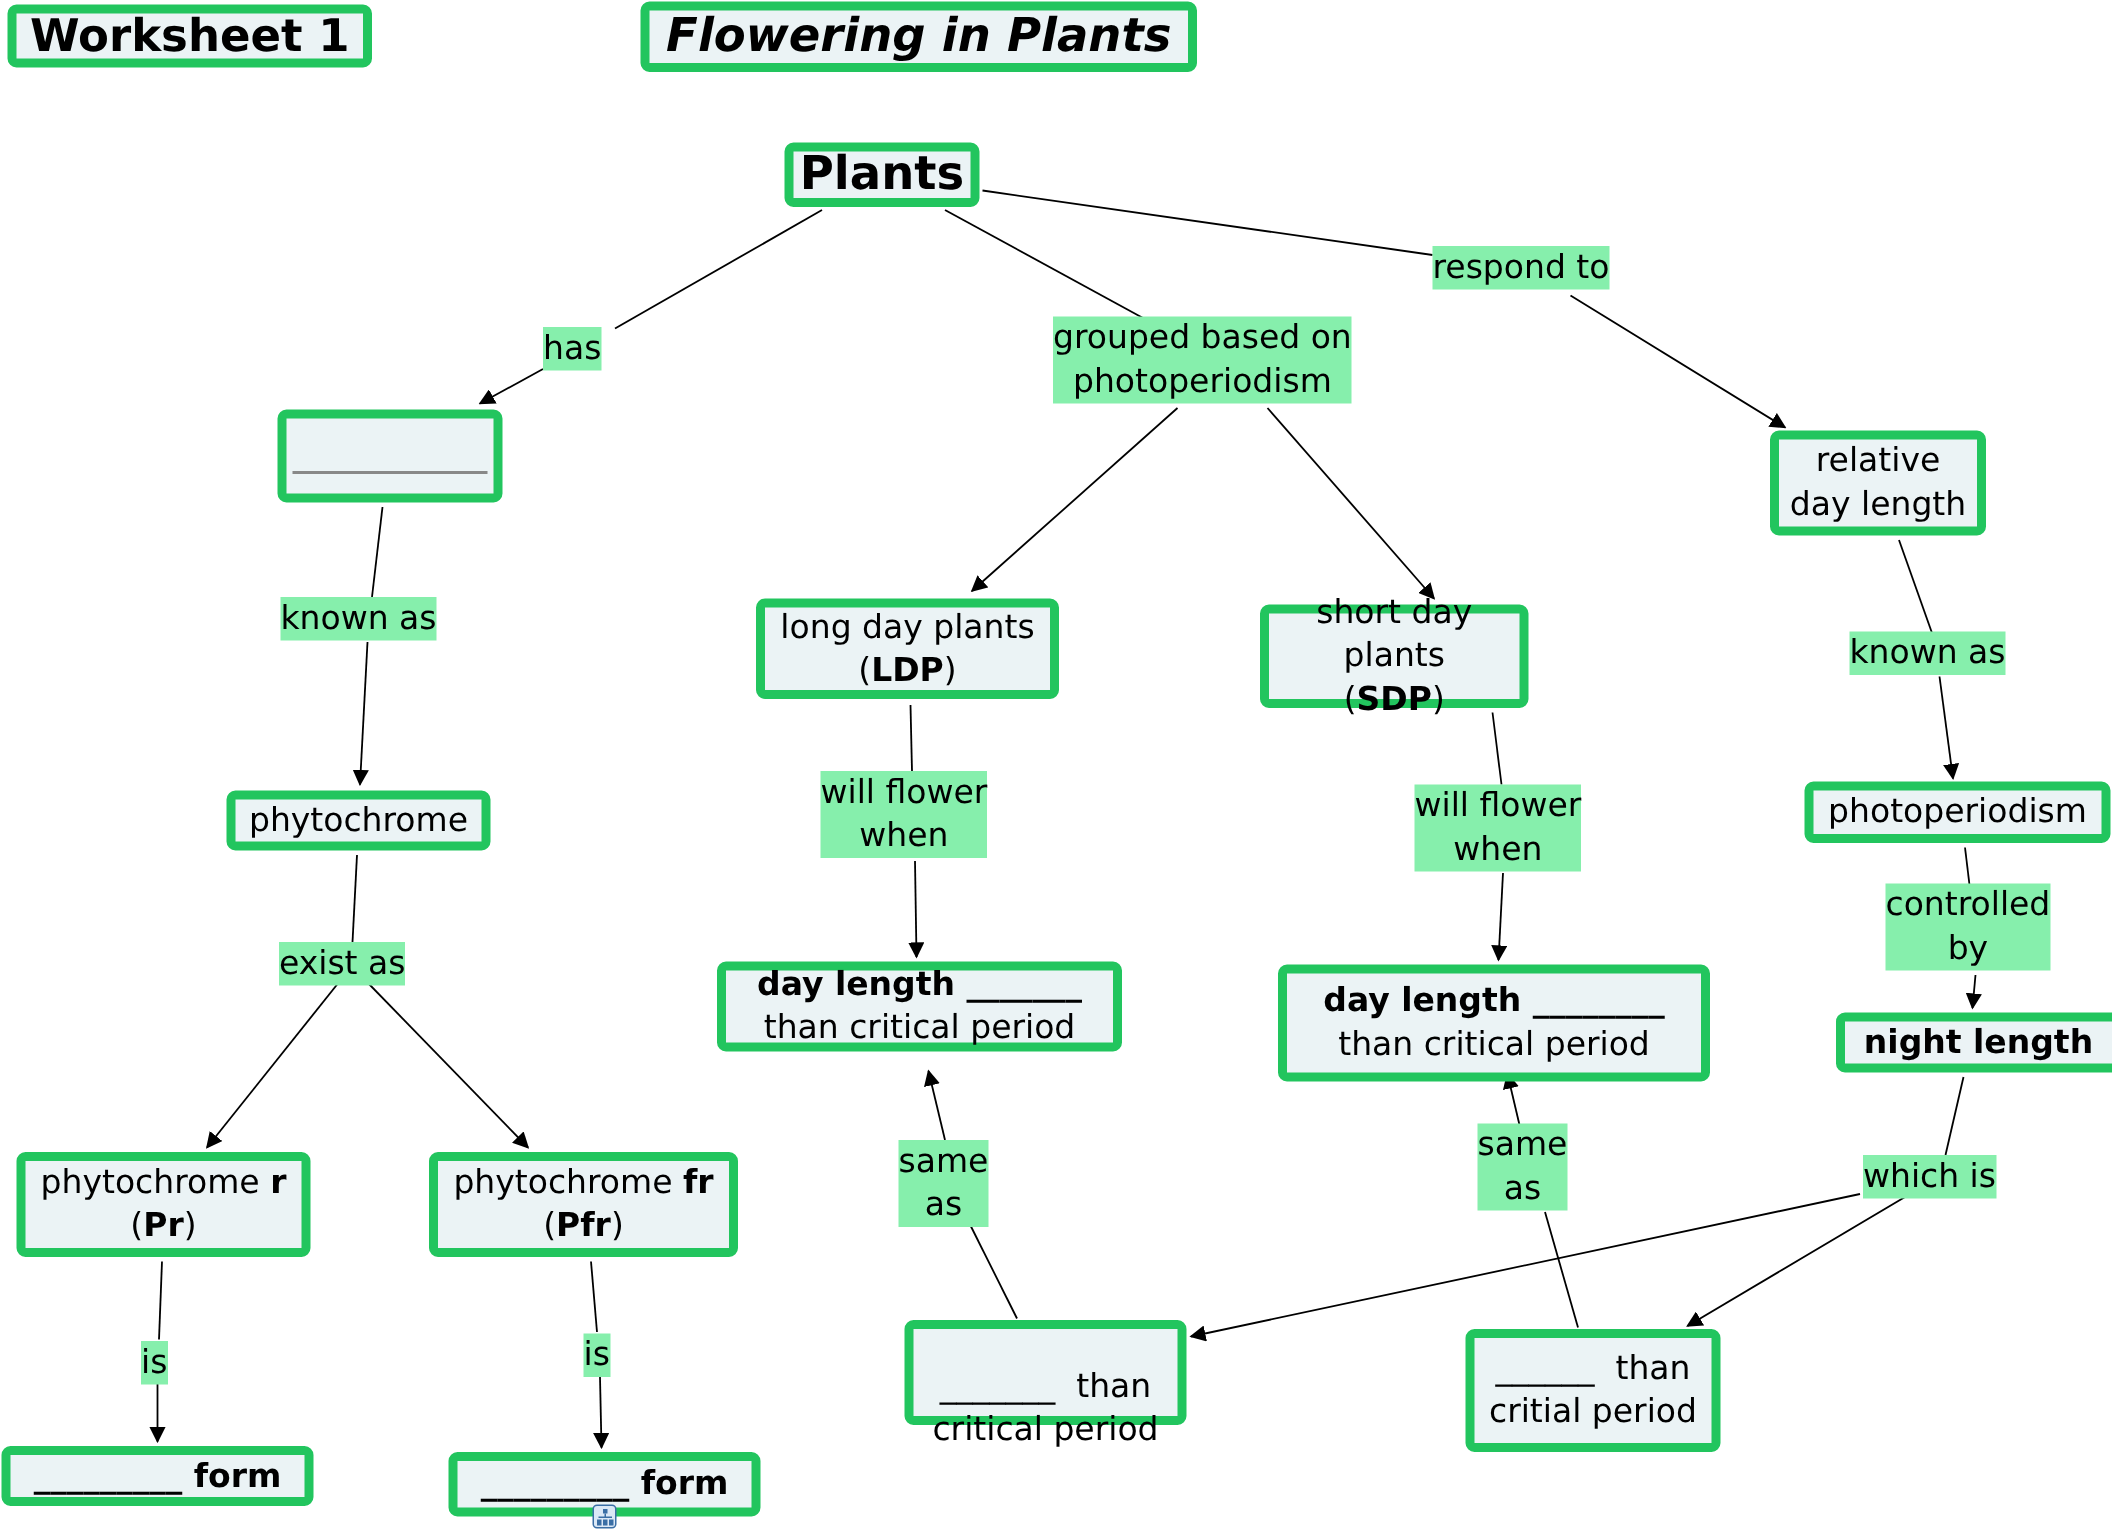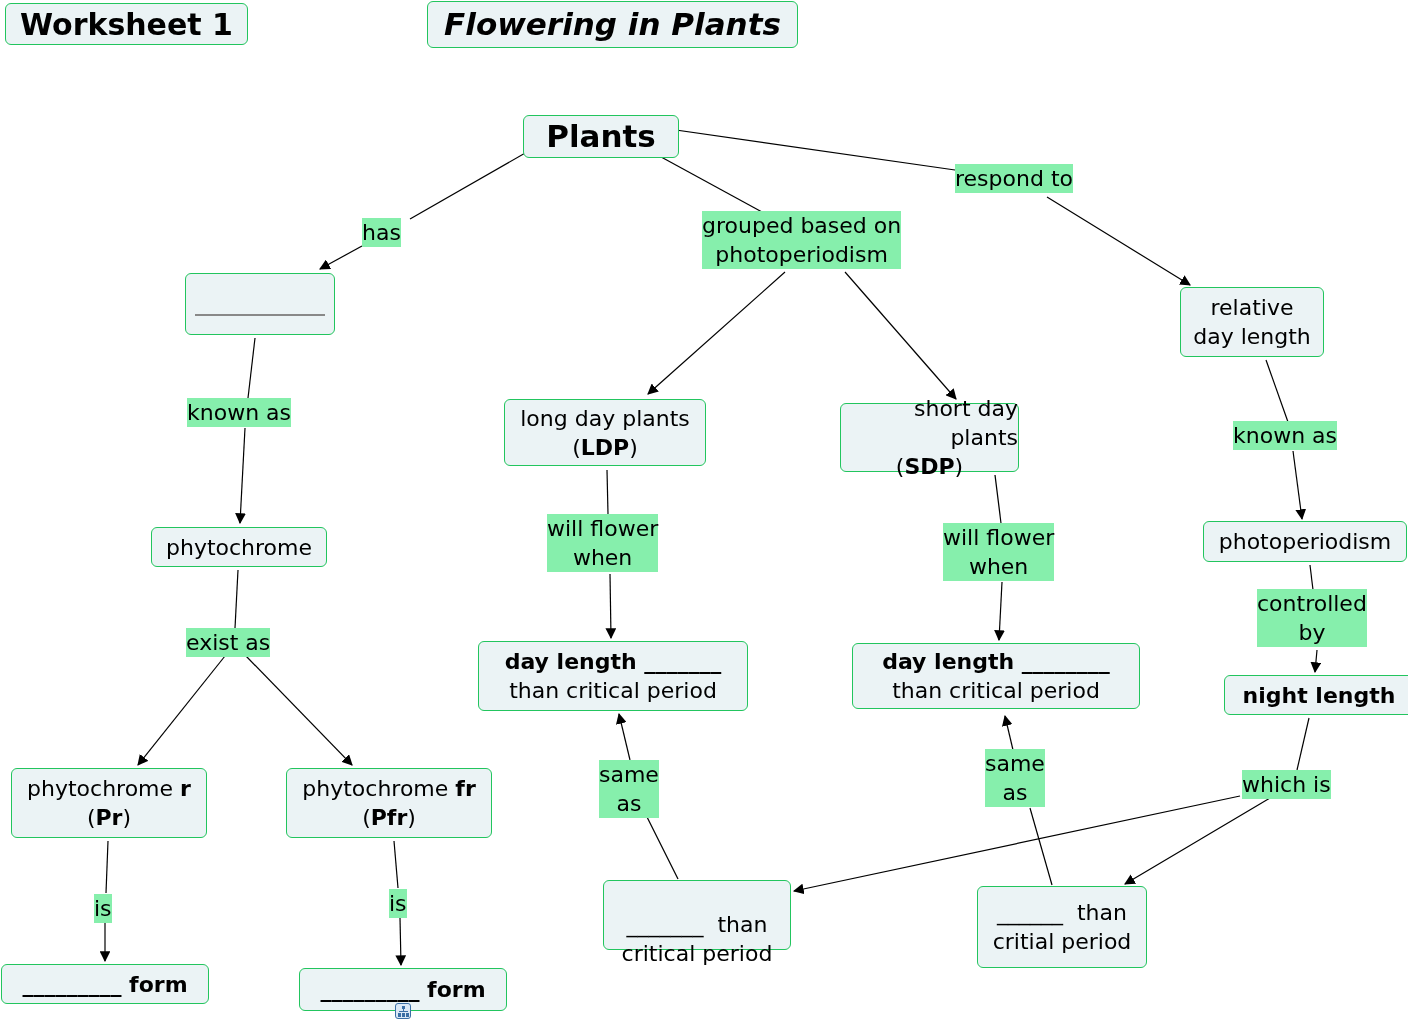"Worksheet 1" .node { border: 1px solid #22c55e -> 6px solid #22c55e; text-align: right -> center }
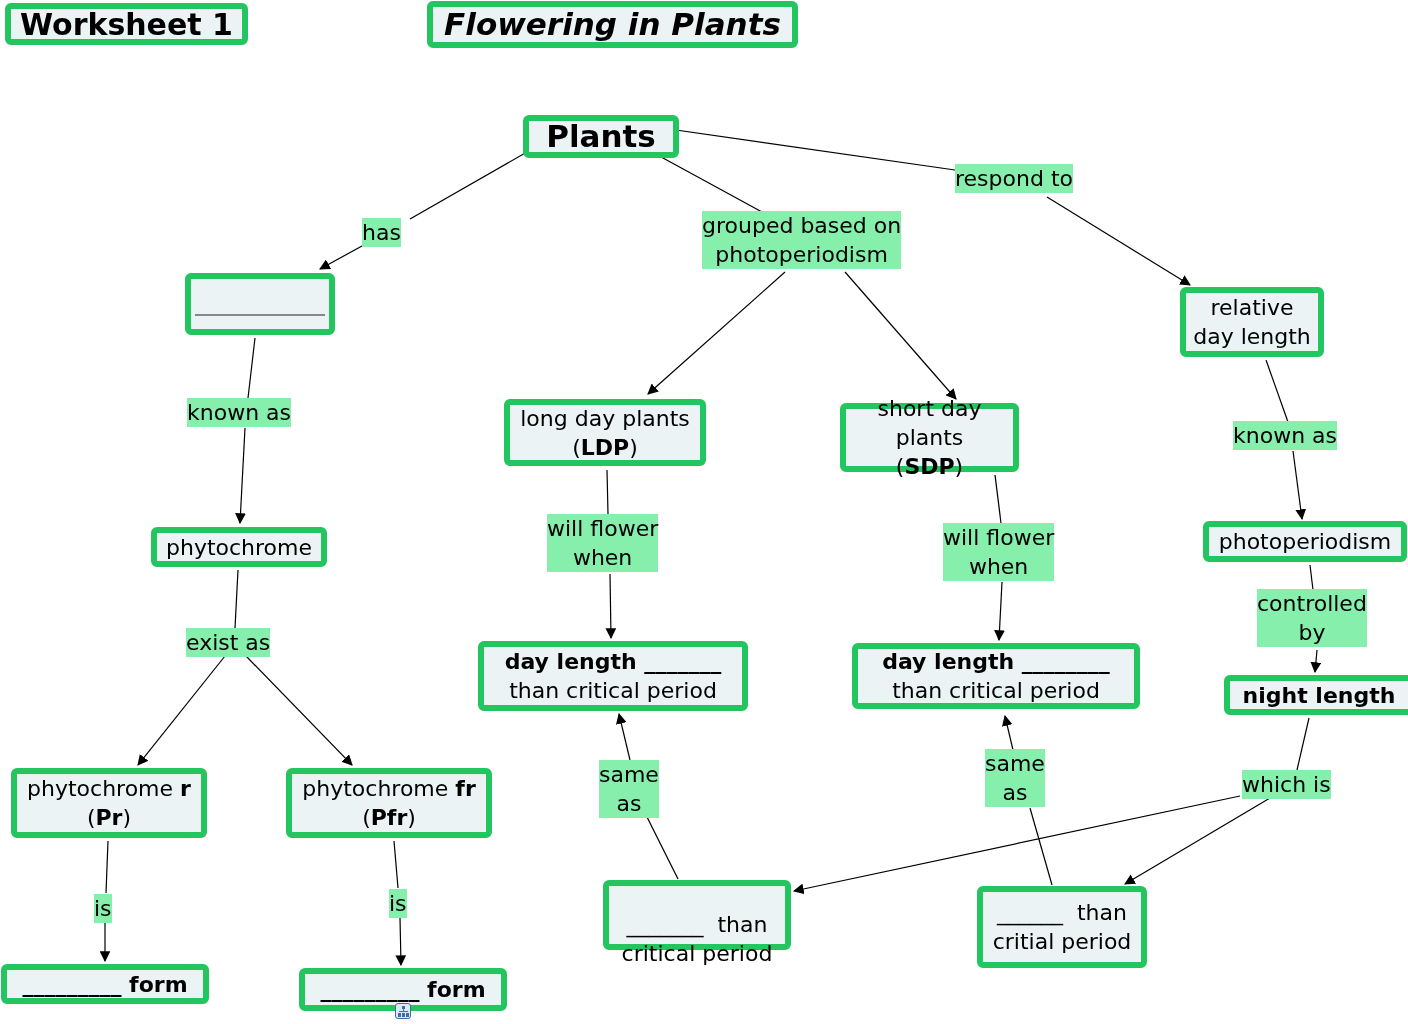"Plants" div.node { margin-top: 20px -> none; width: 156px -> 130px }
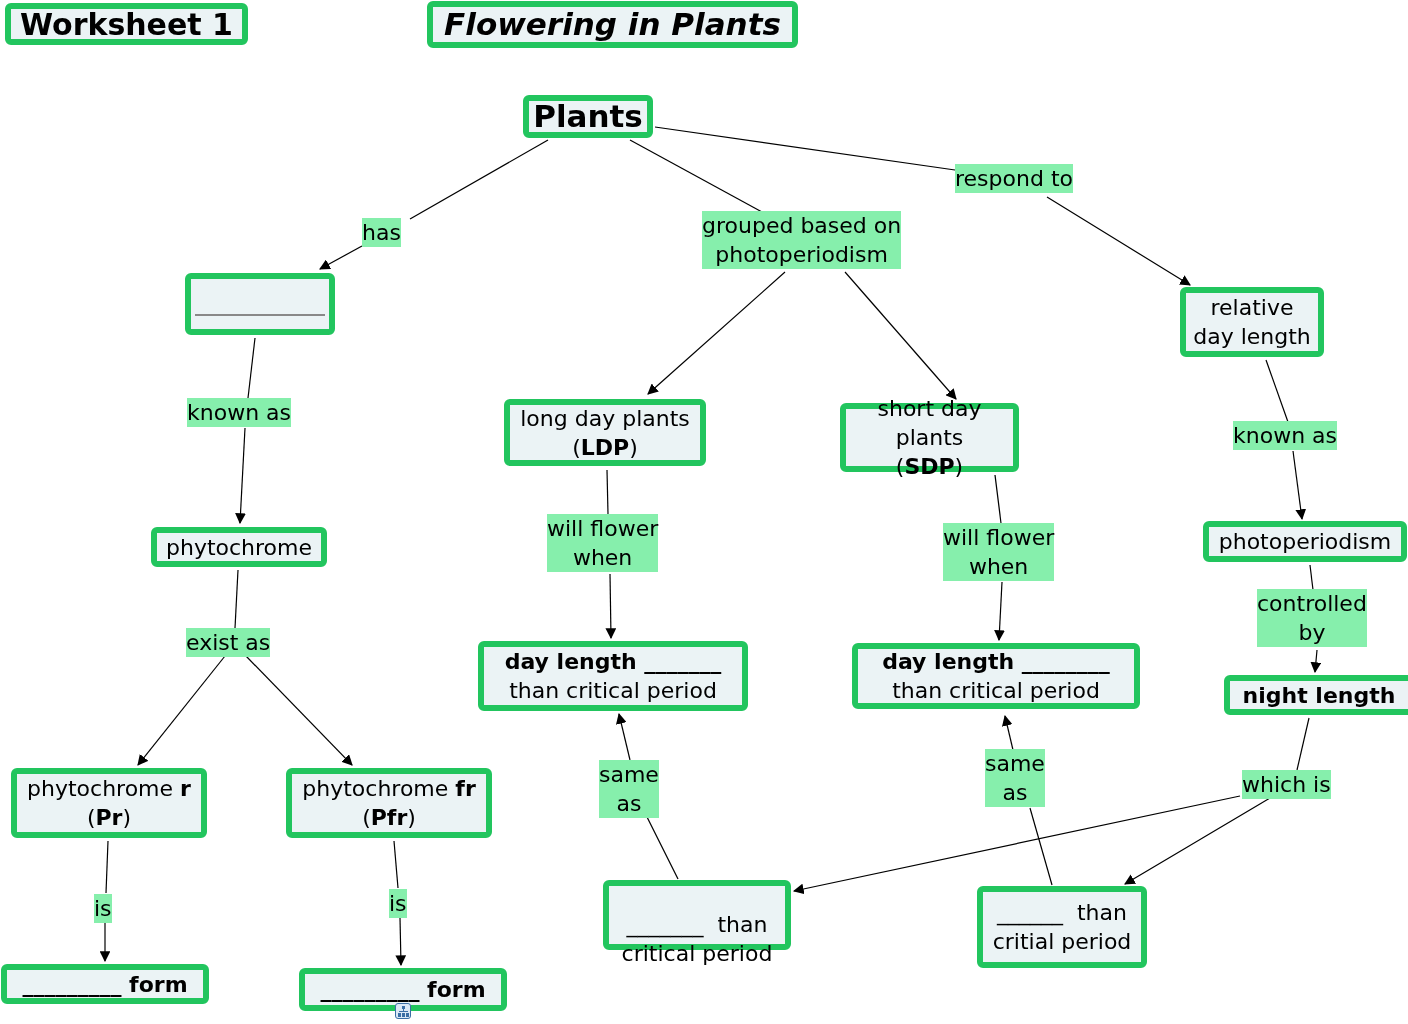"day length _______" div.node { height: 70px -> 60px }
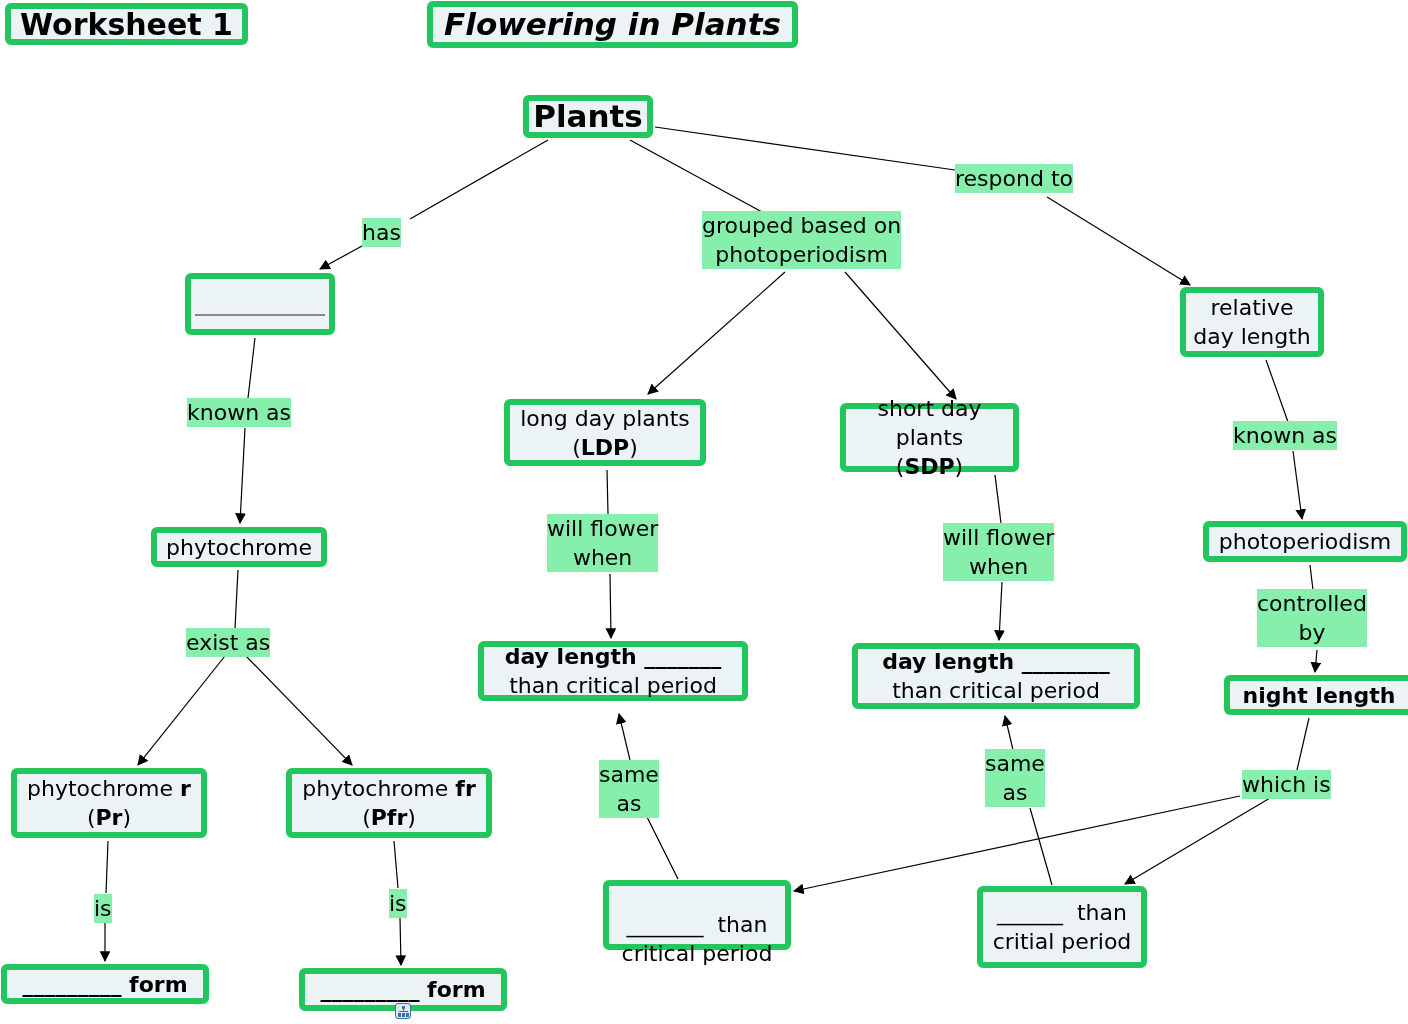"day length ________" div.node { height: 66px -> 78px }
